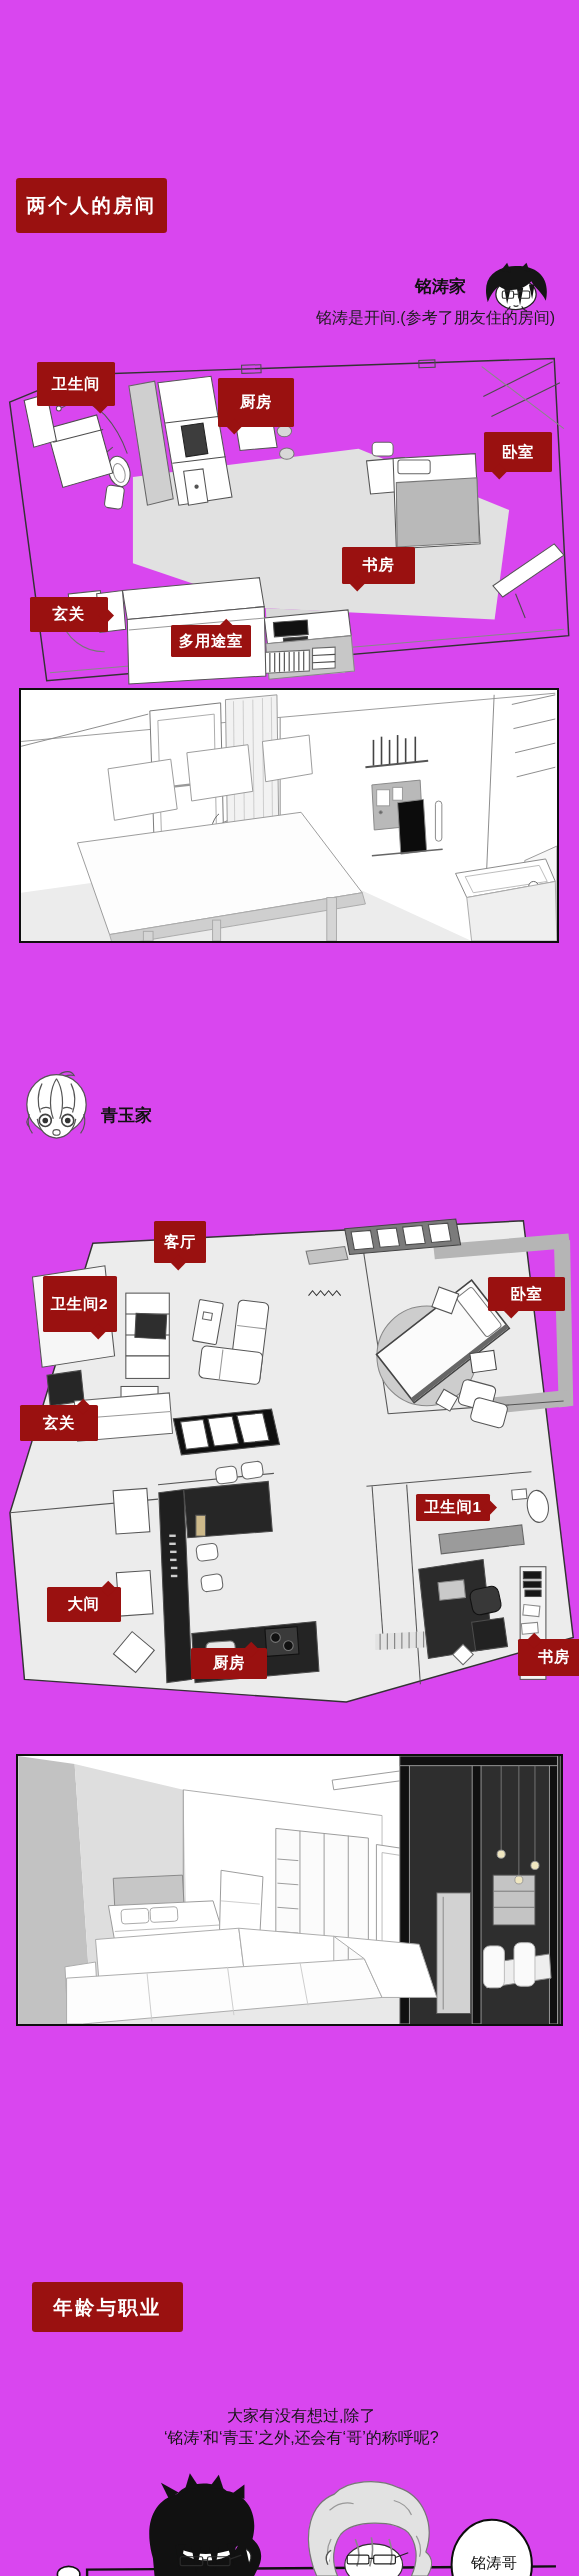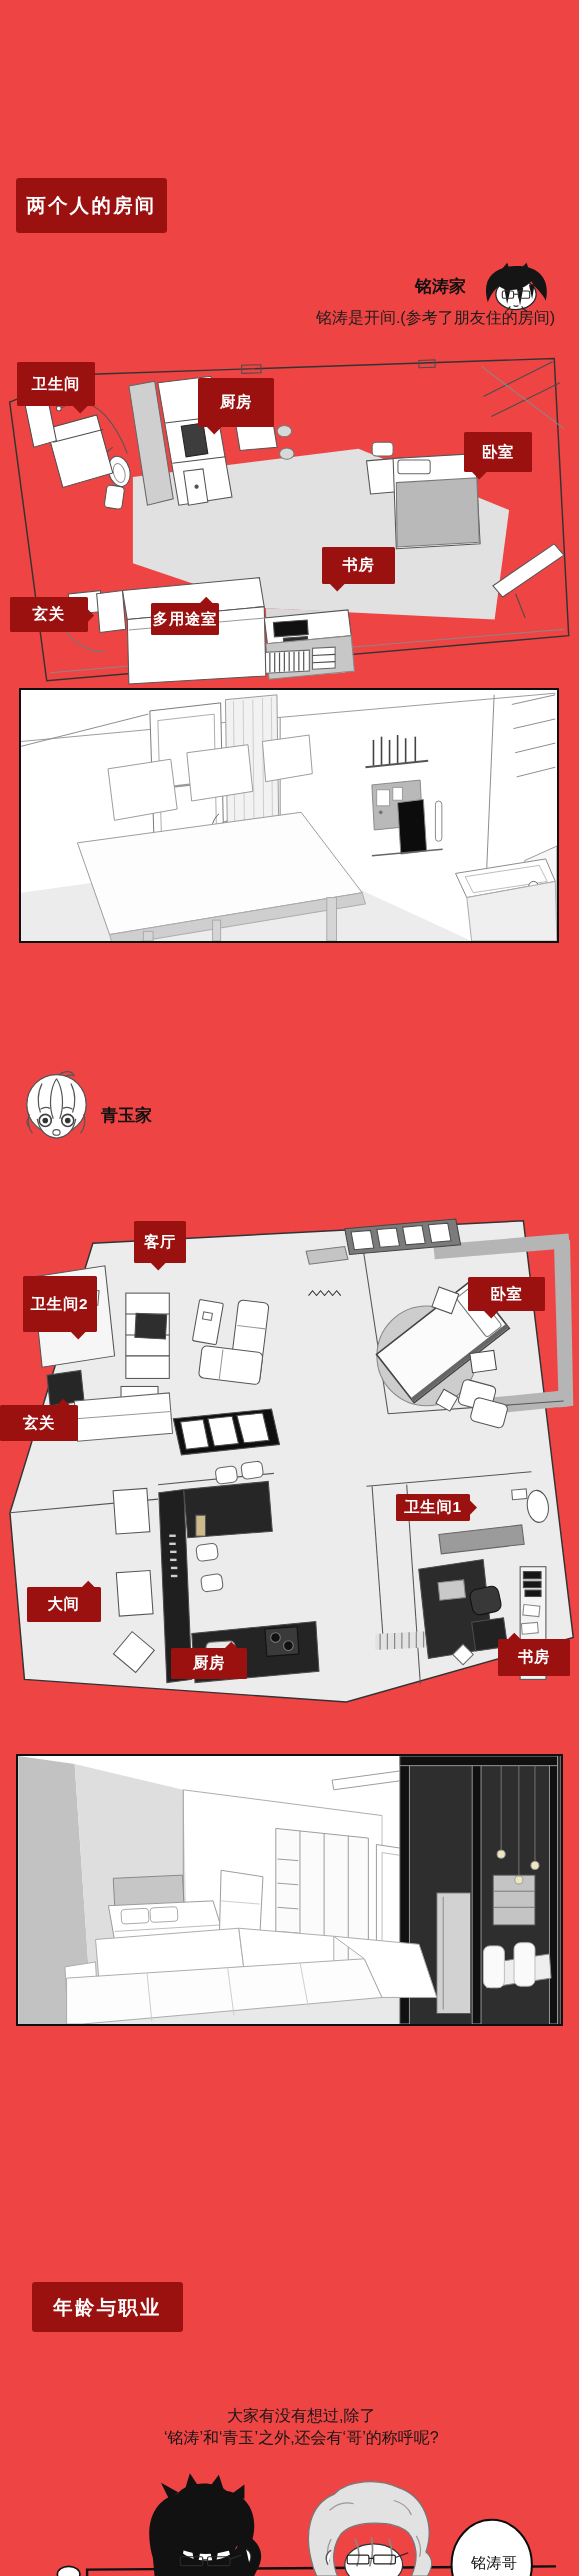"两个人的房间" #page { background: #ef4444 -> #d946ef }
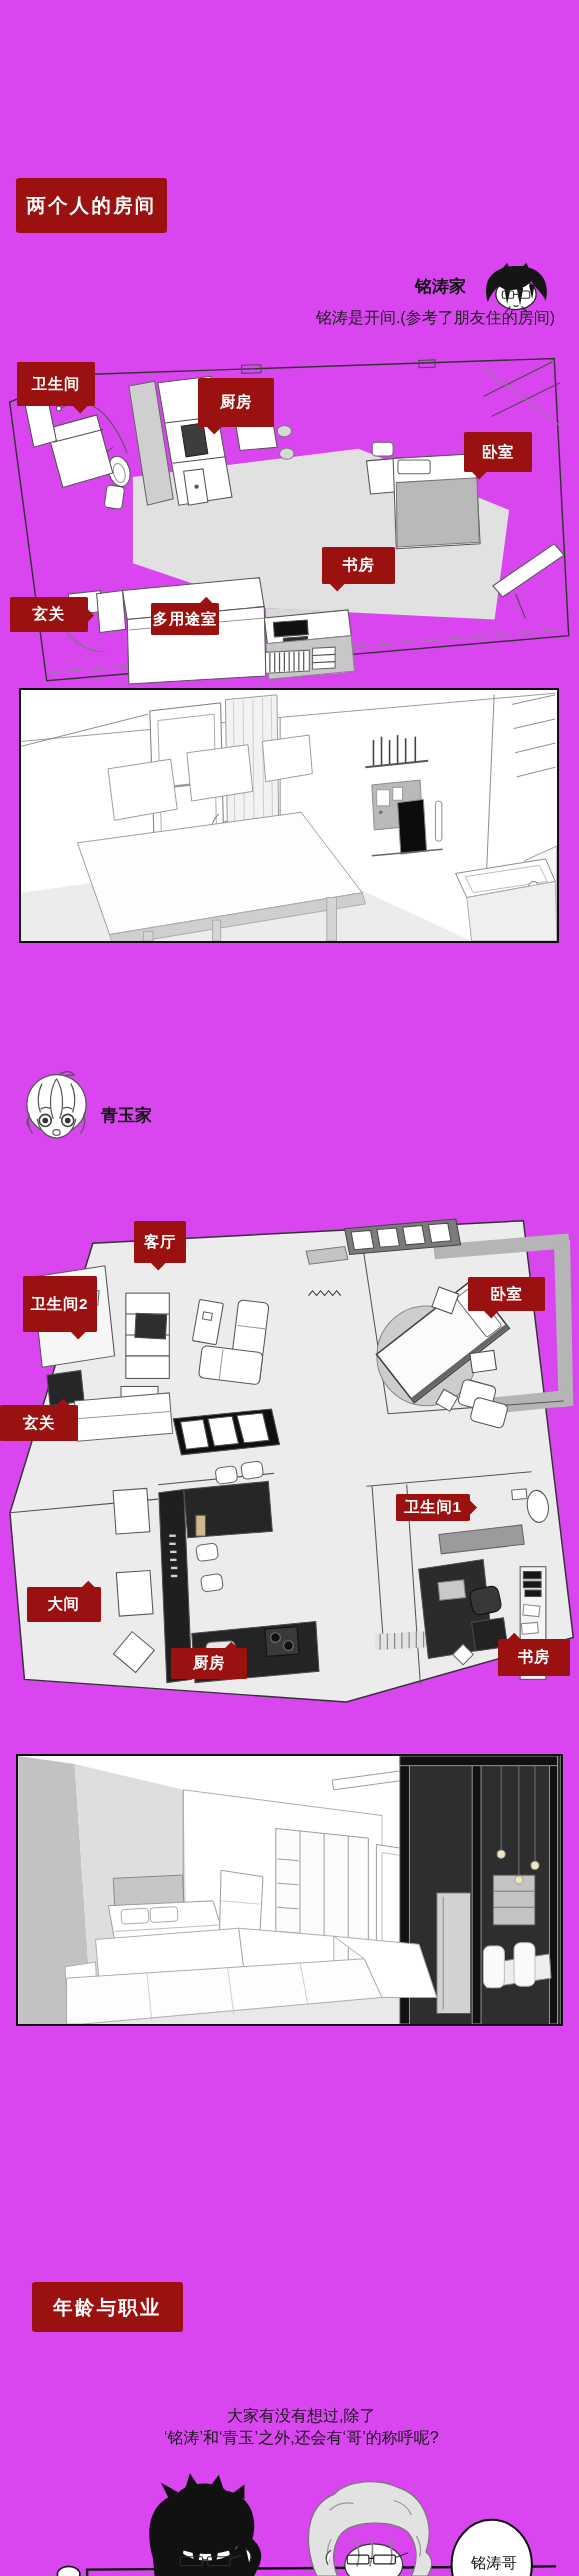"卫生间" .plabel { margin-left: none -> 20px }
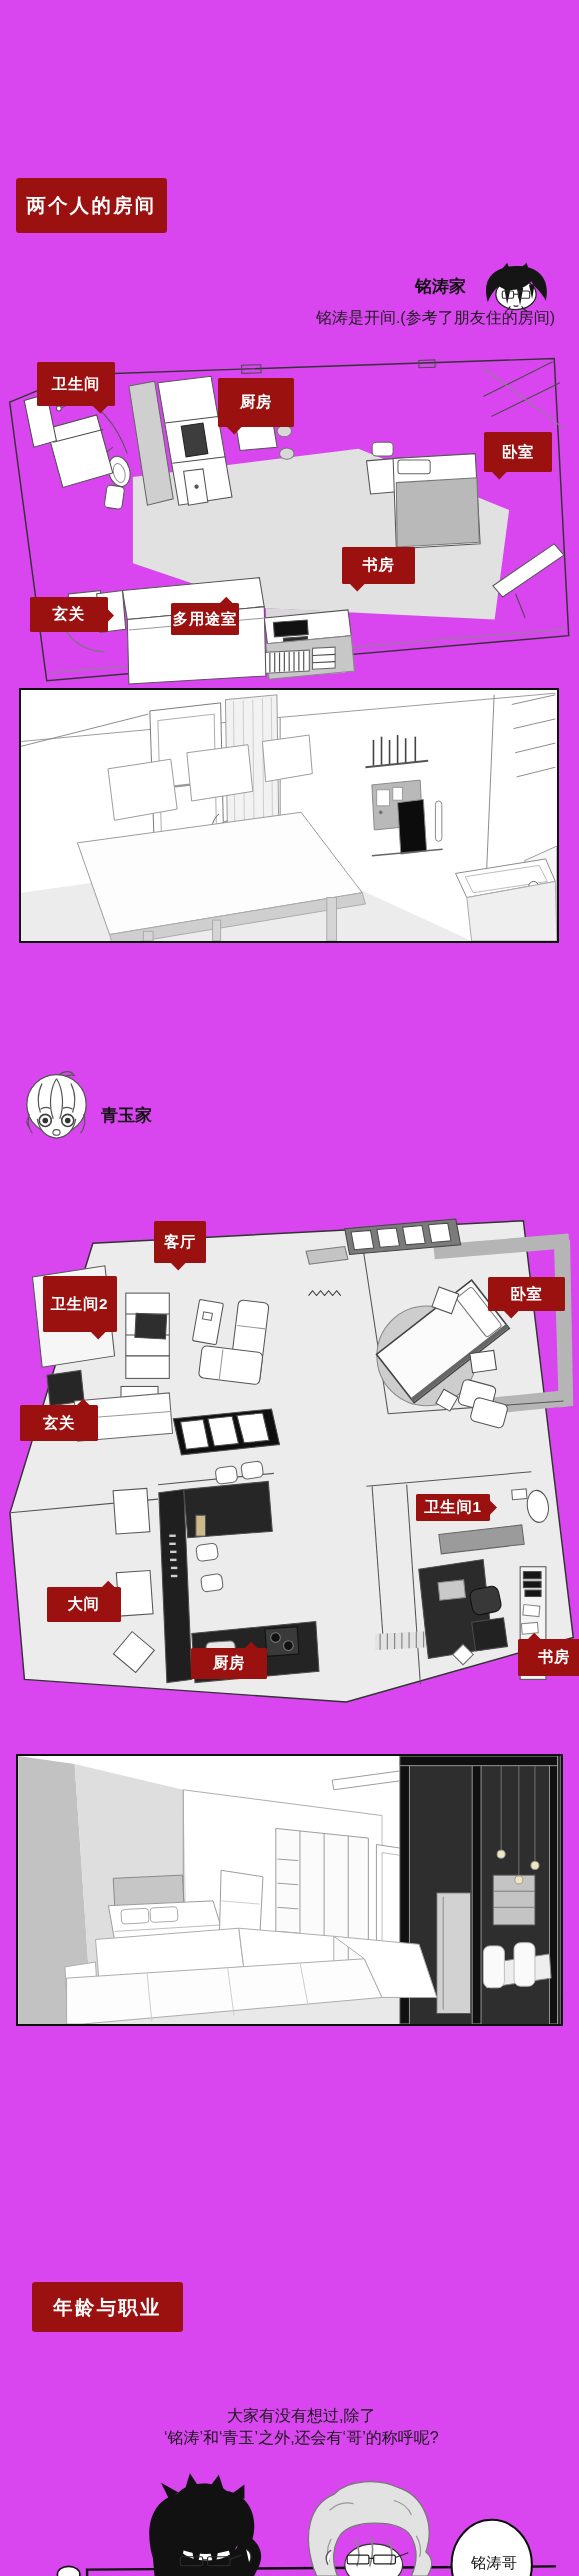"多用途室" div.plabel { top: 603px -> 625px; width: 68px -> 80px }
